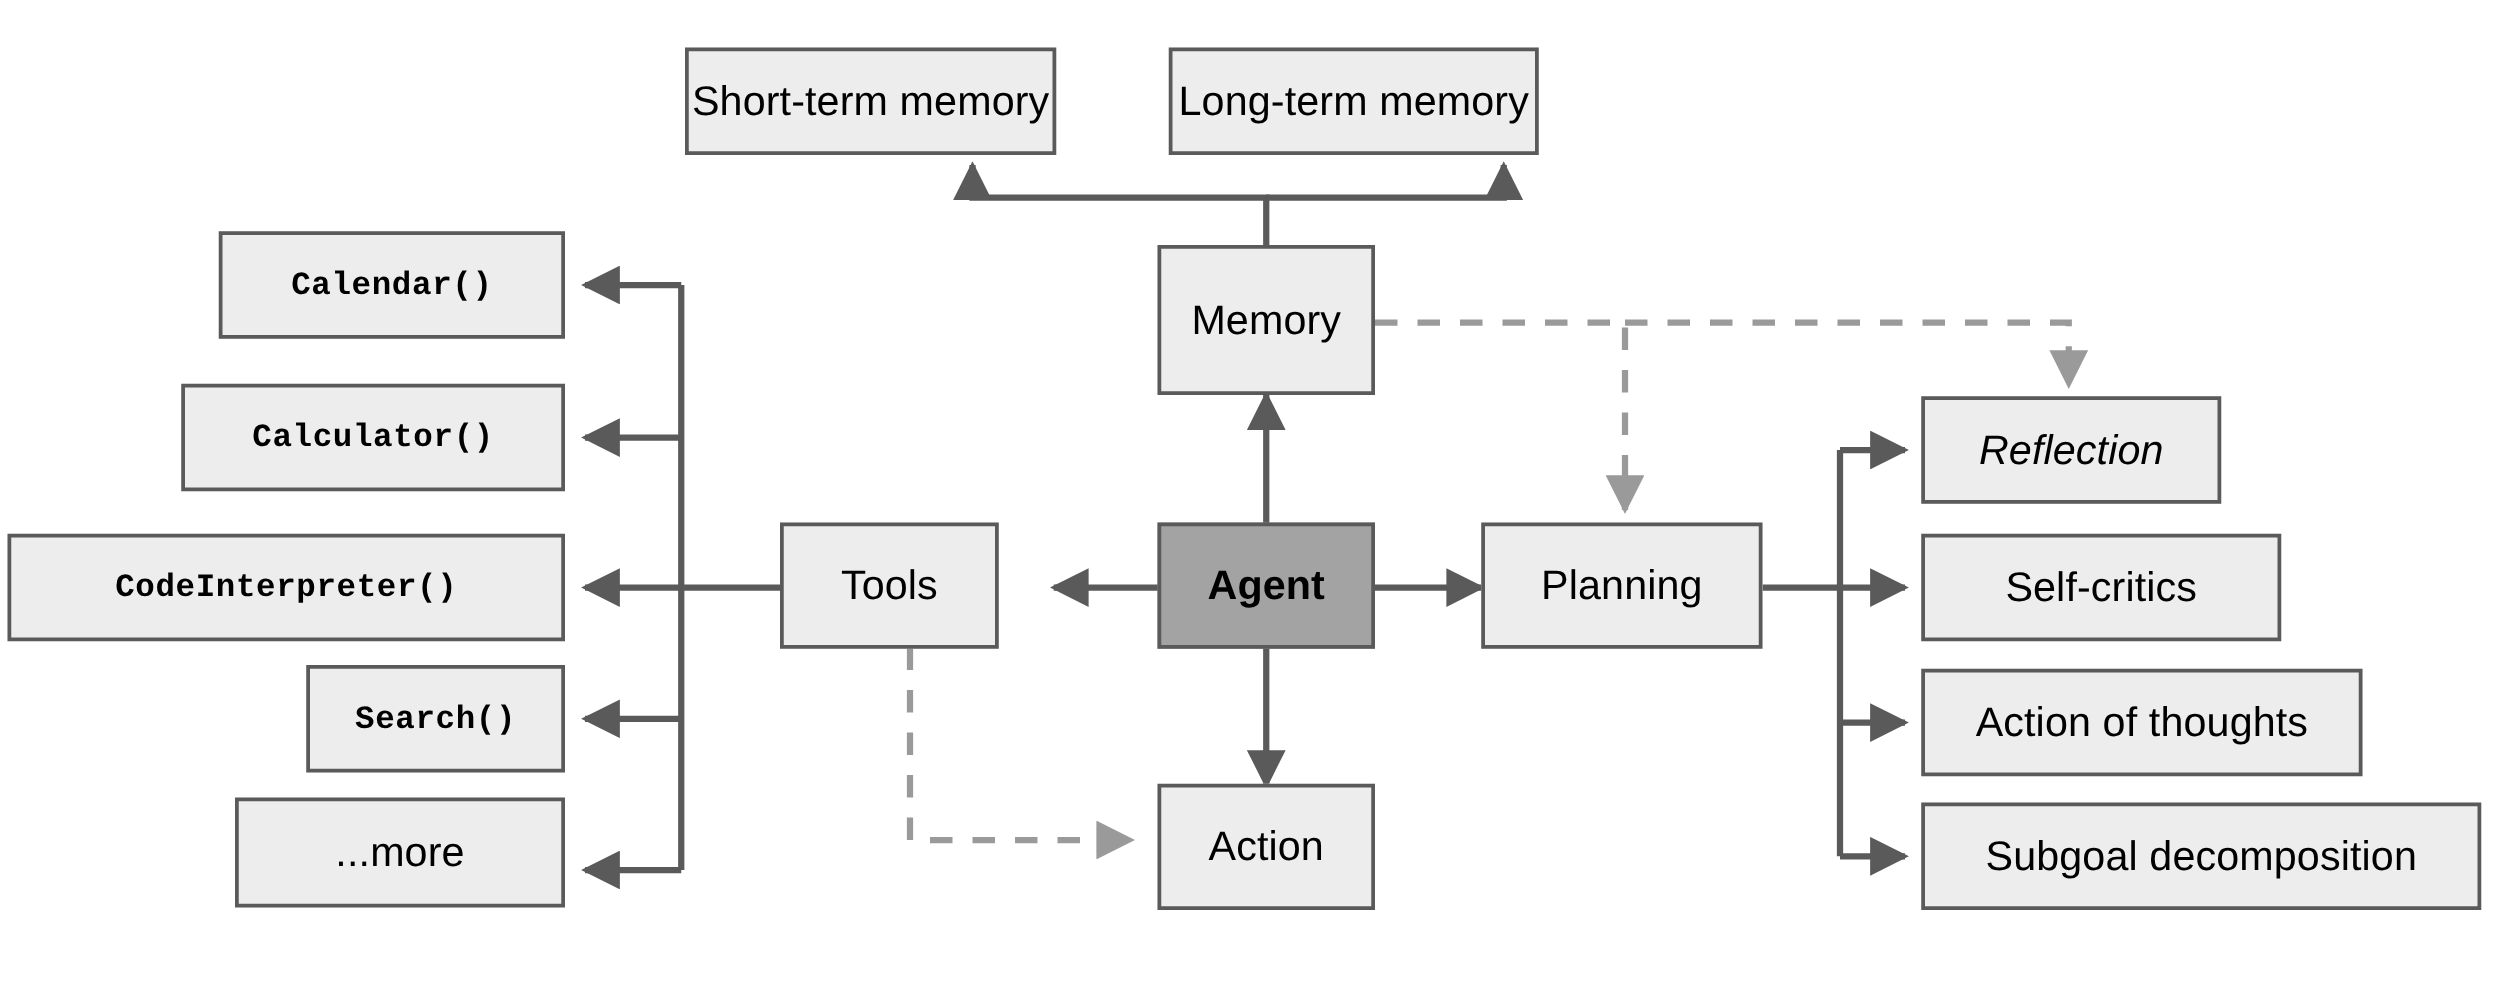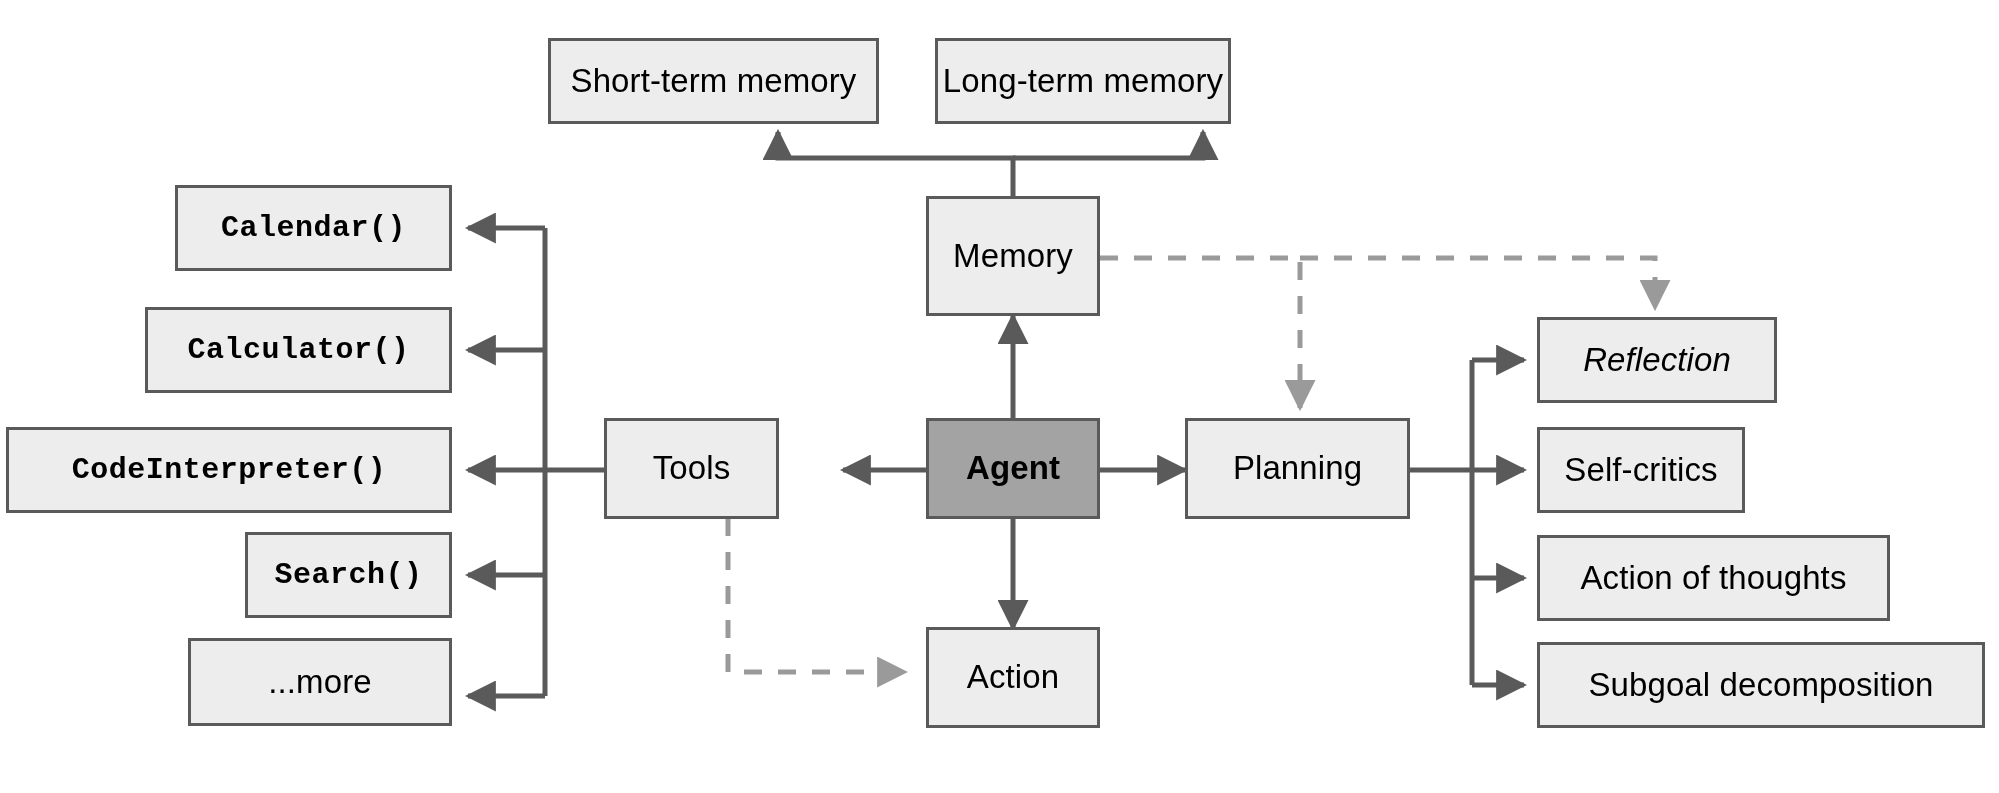"Short-term memory" div.node { width: 331px -> 297px }
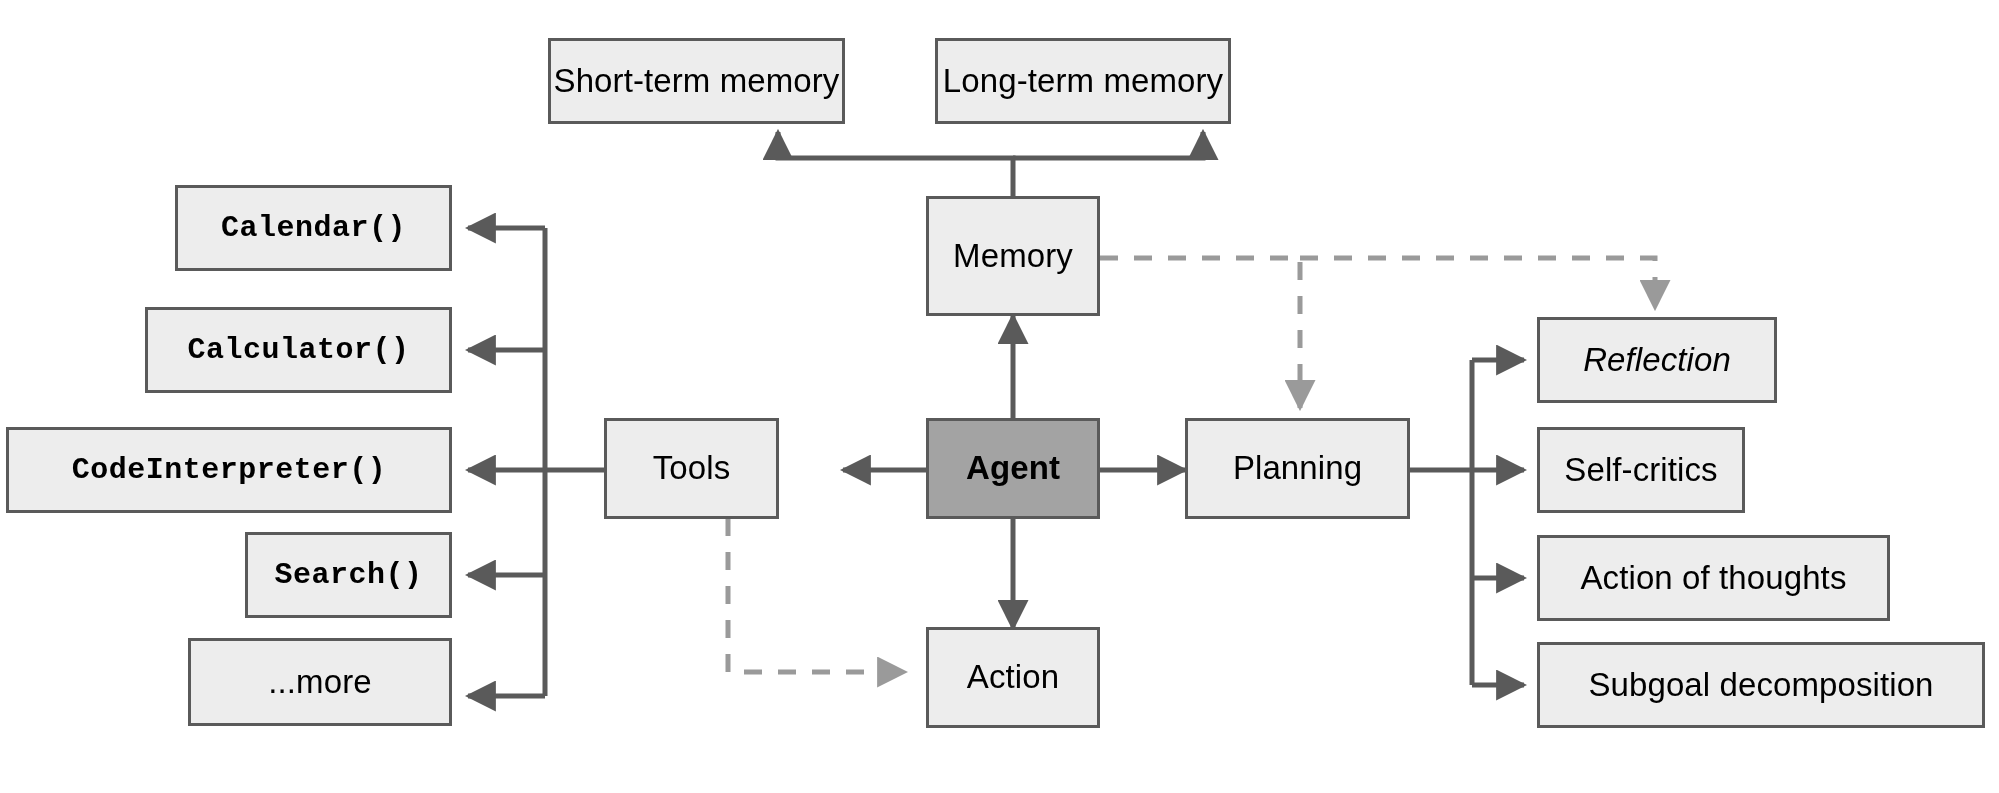"Calendar()" .node.mono { font-size: 30px -> 26px }
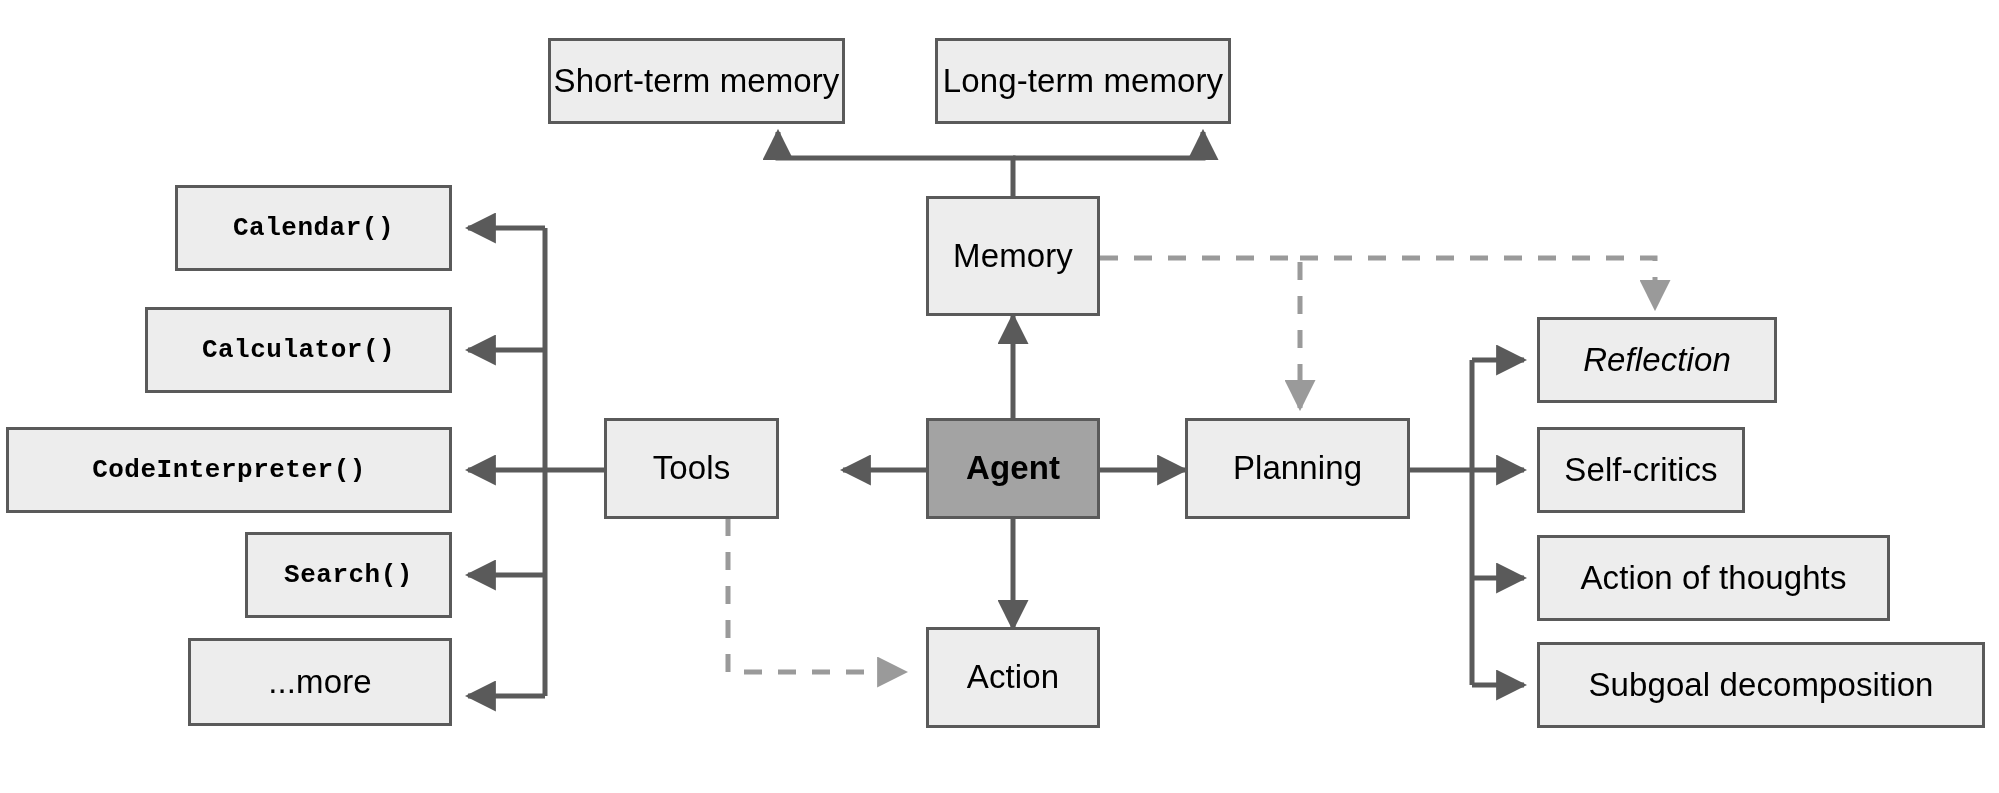"Tools" div.node { left: 604px -> 624px }
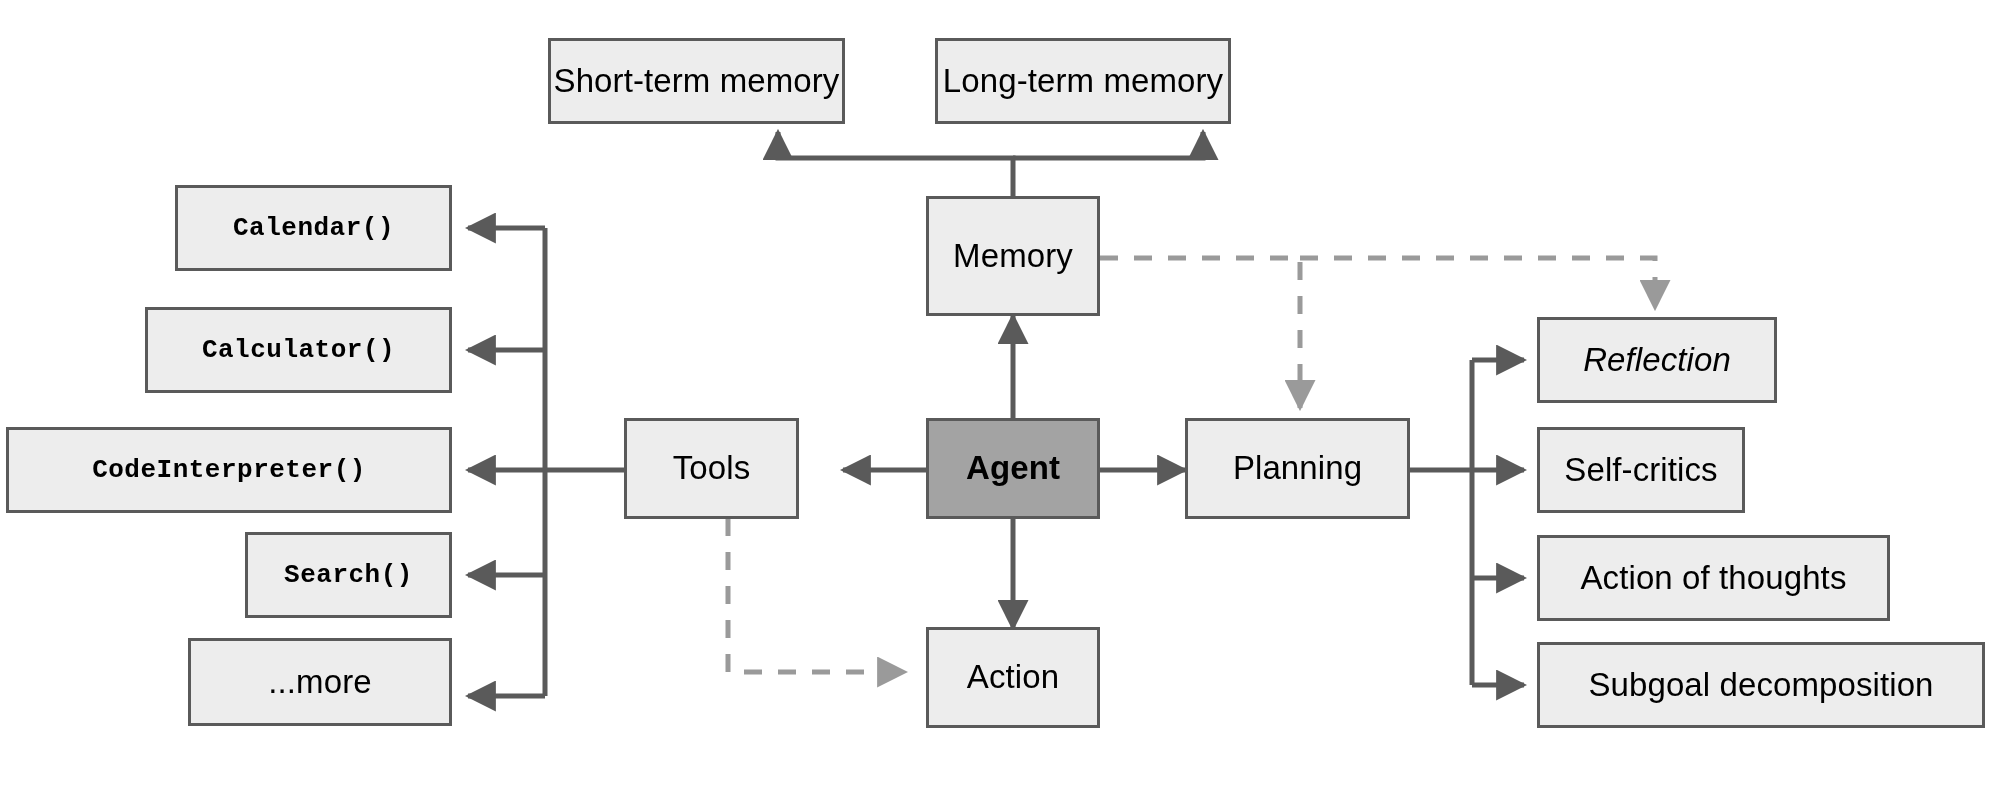"Self-critics" div.node { width: 208px -> 288px }
